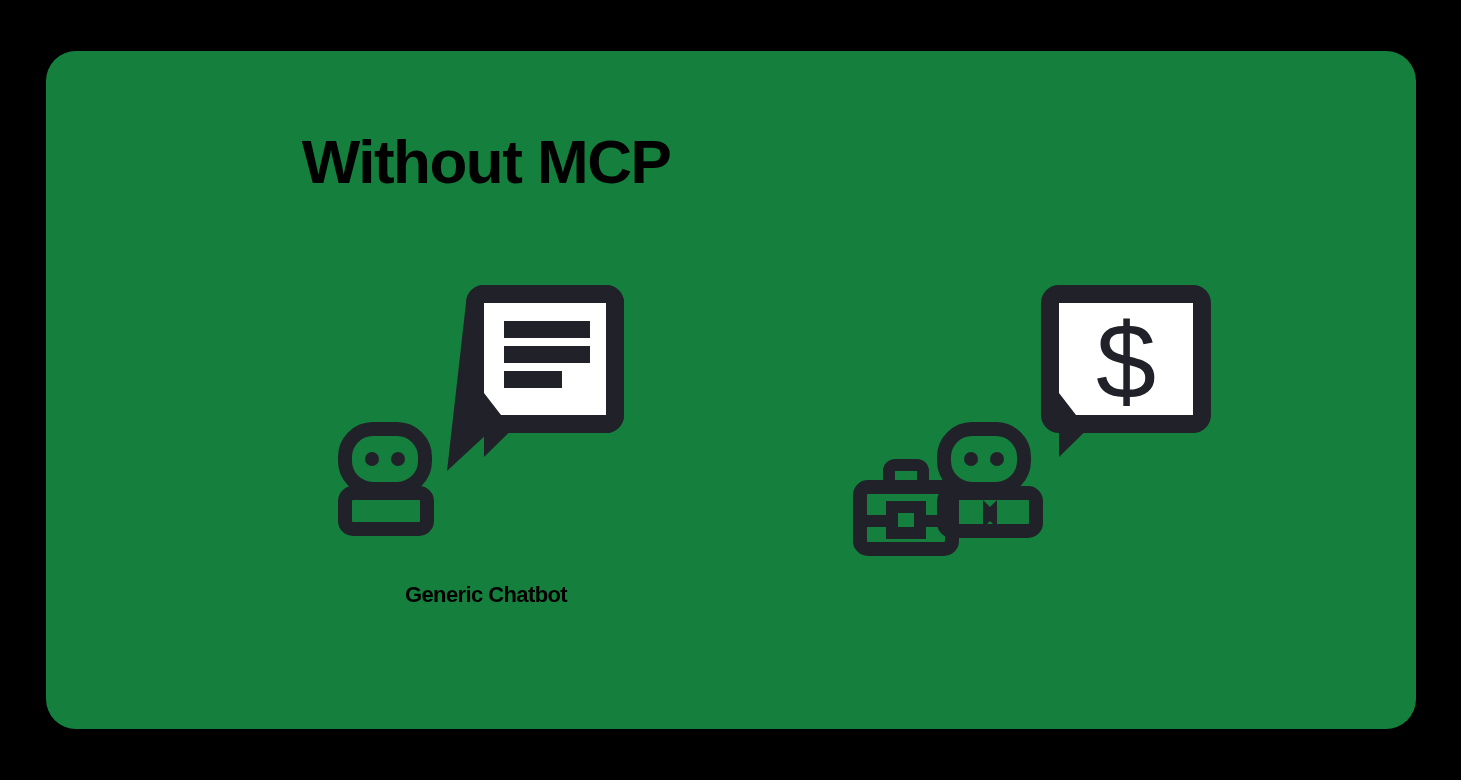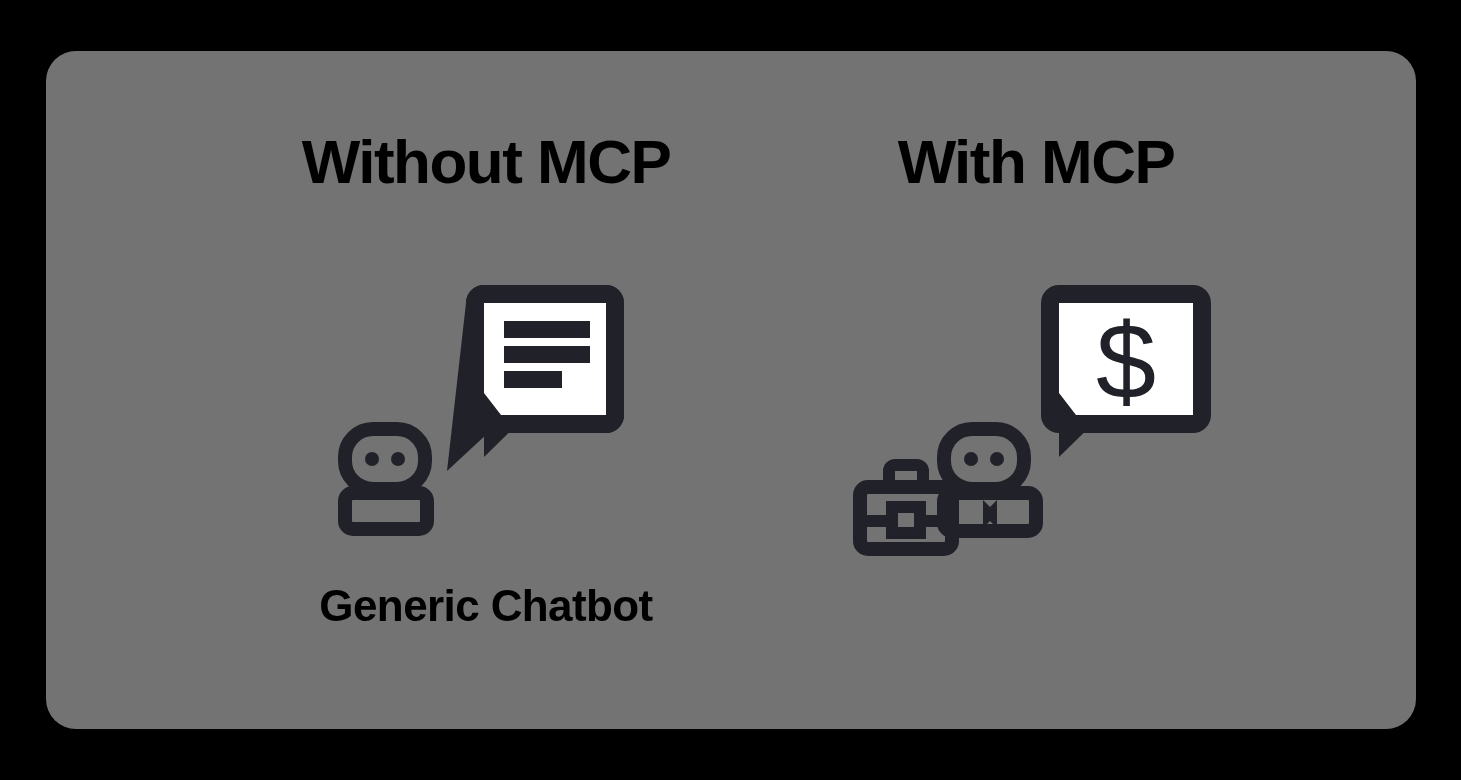"Without MCP" #card { background: #737373 -> #15803d }
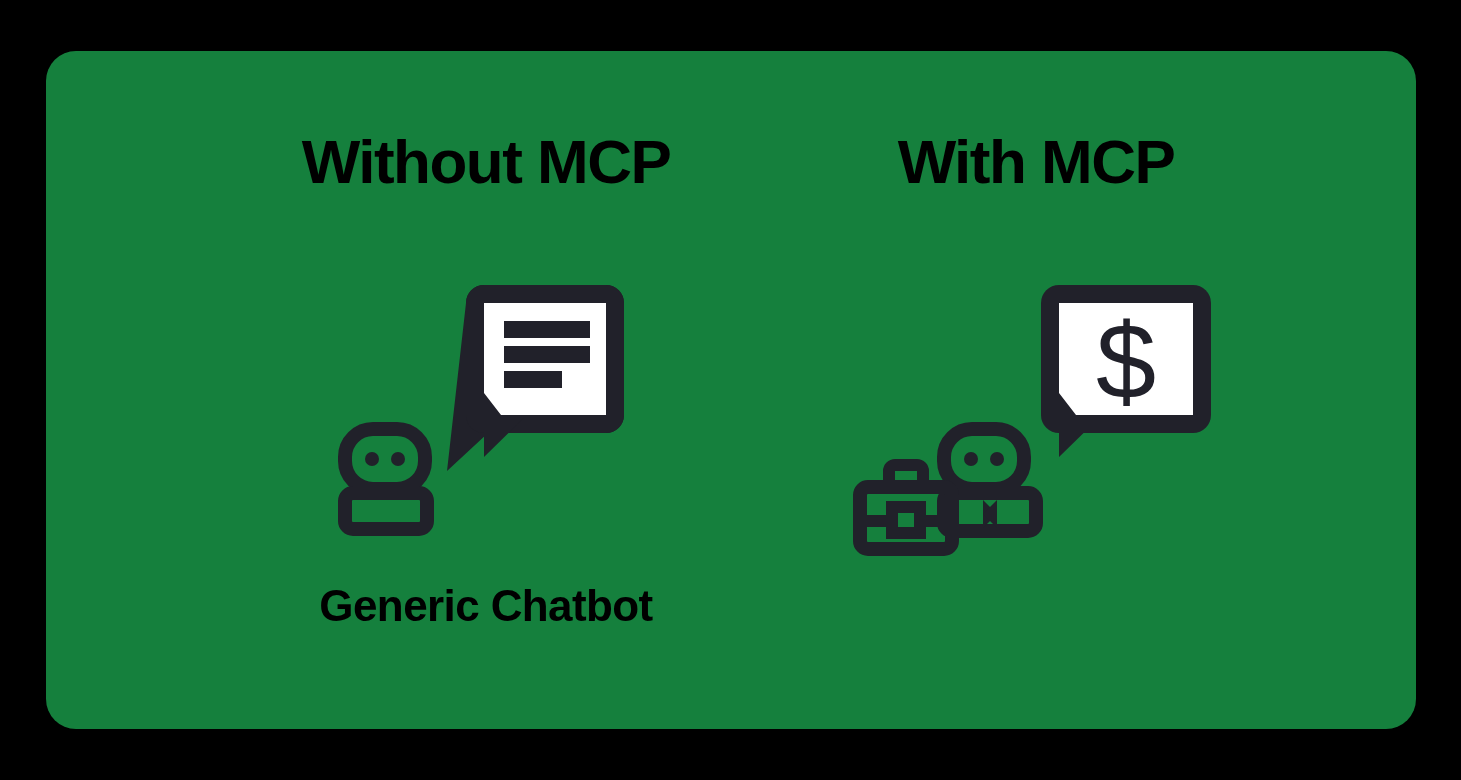"With MCP" div.panel-title { html: <div>With MCP</div> -> none }
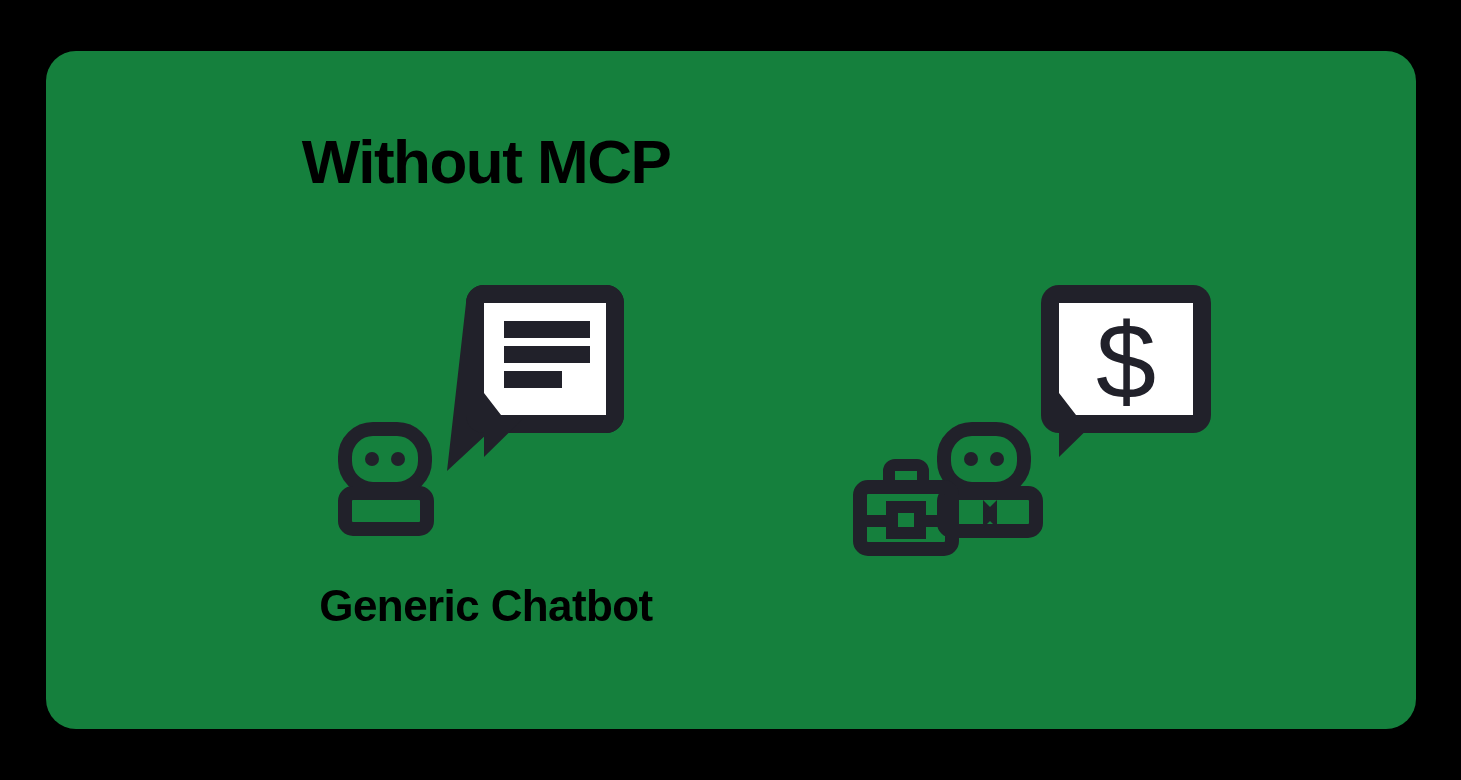"Generic Chatbot" .panel-caption { font-size: 44px -> 22px }
